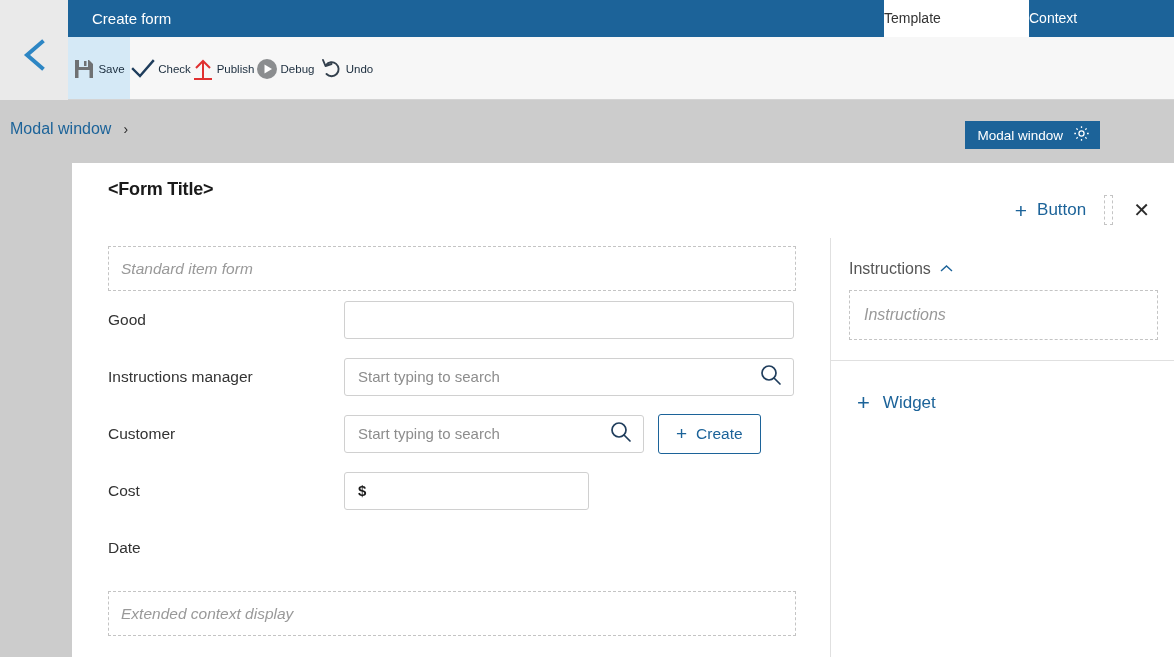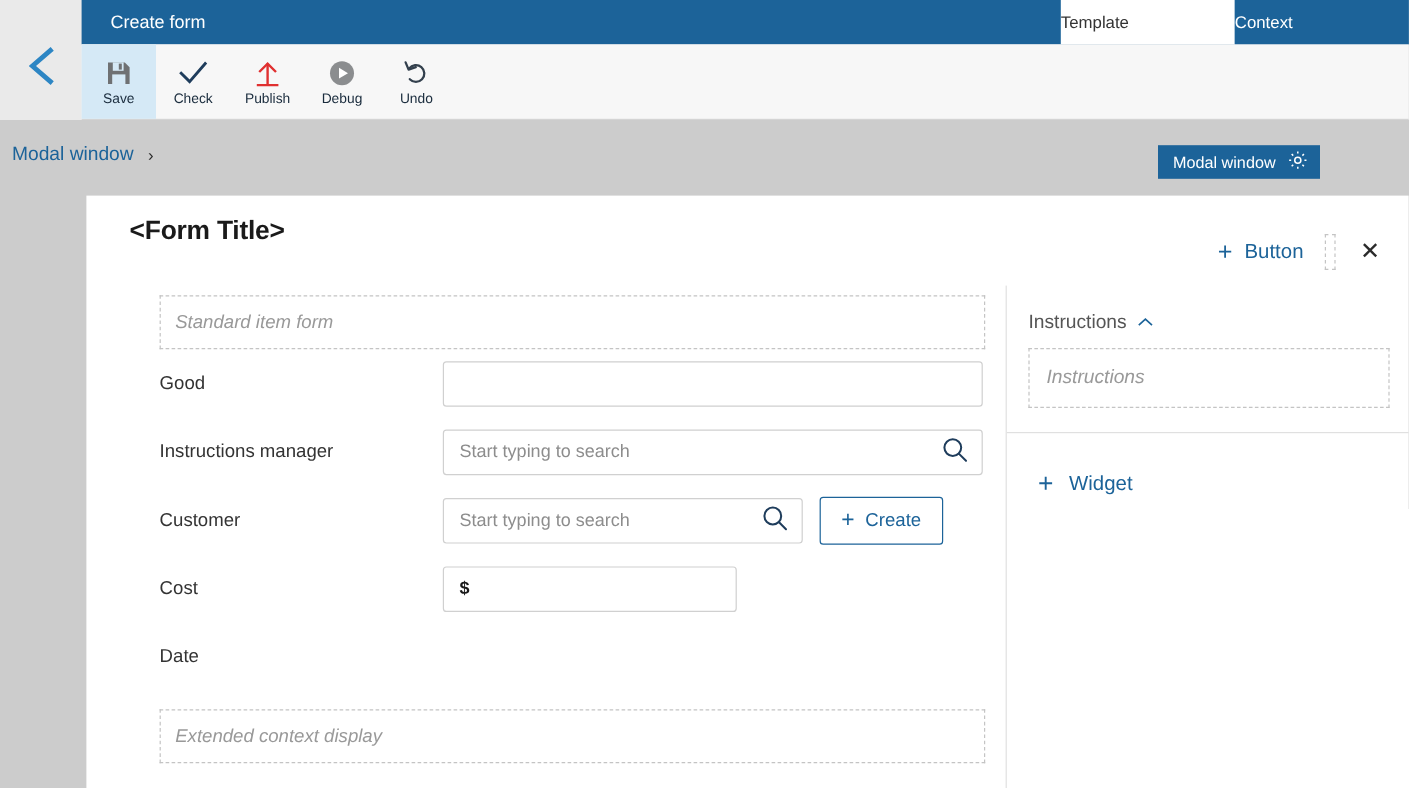"Save" .tbtn { flex-direction: column -> none }
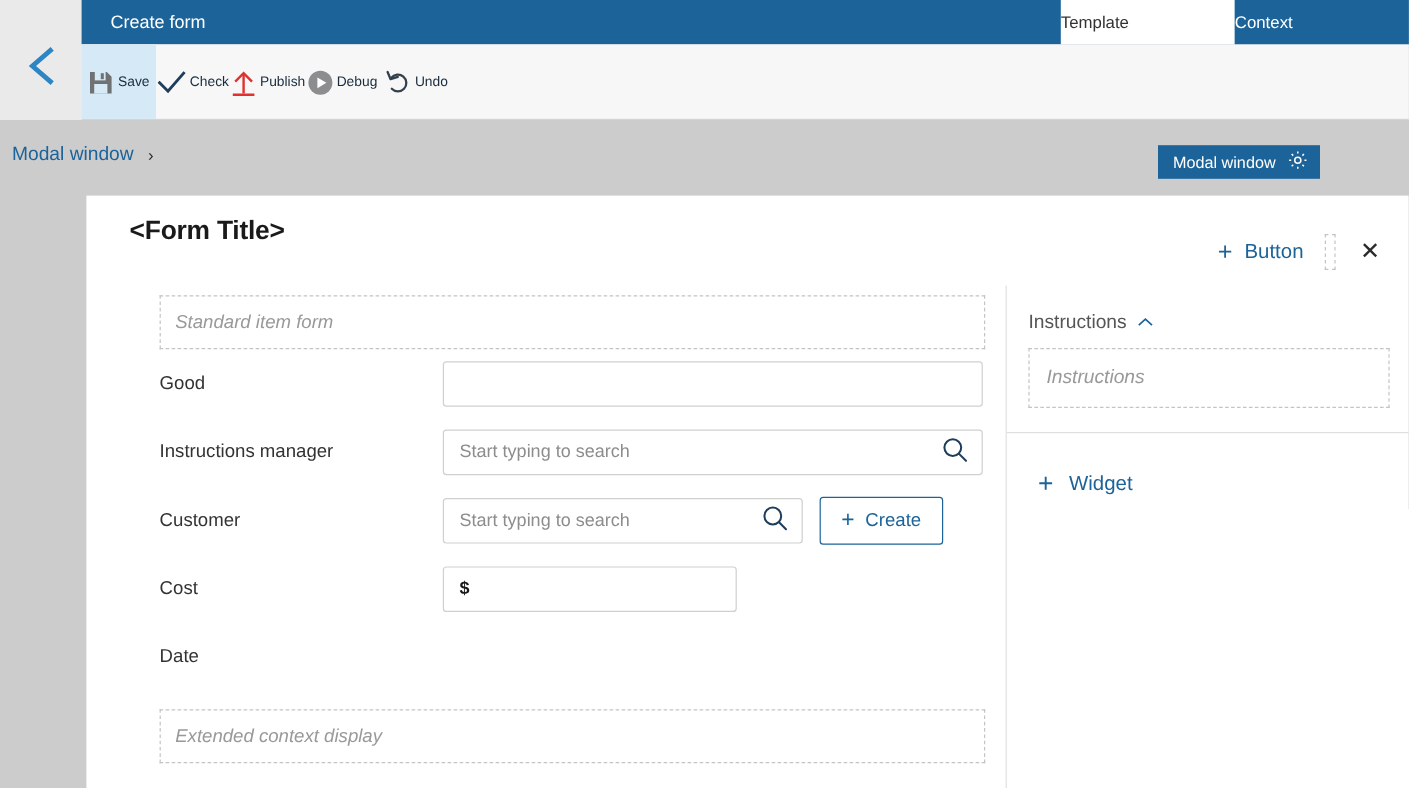"<Form Title>" .form-title { font-size: 22px -> 18px }
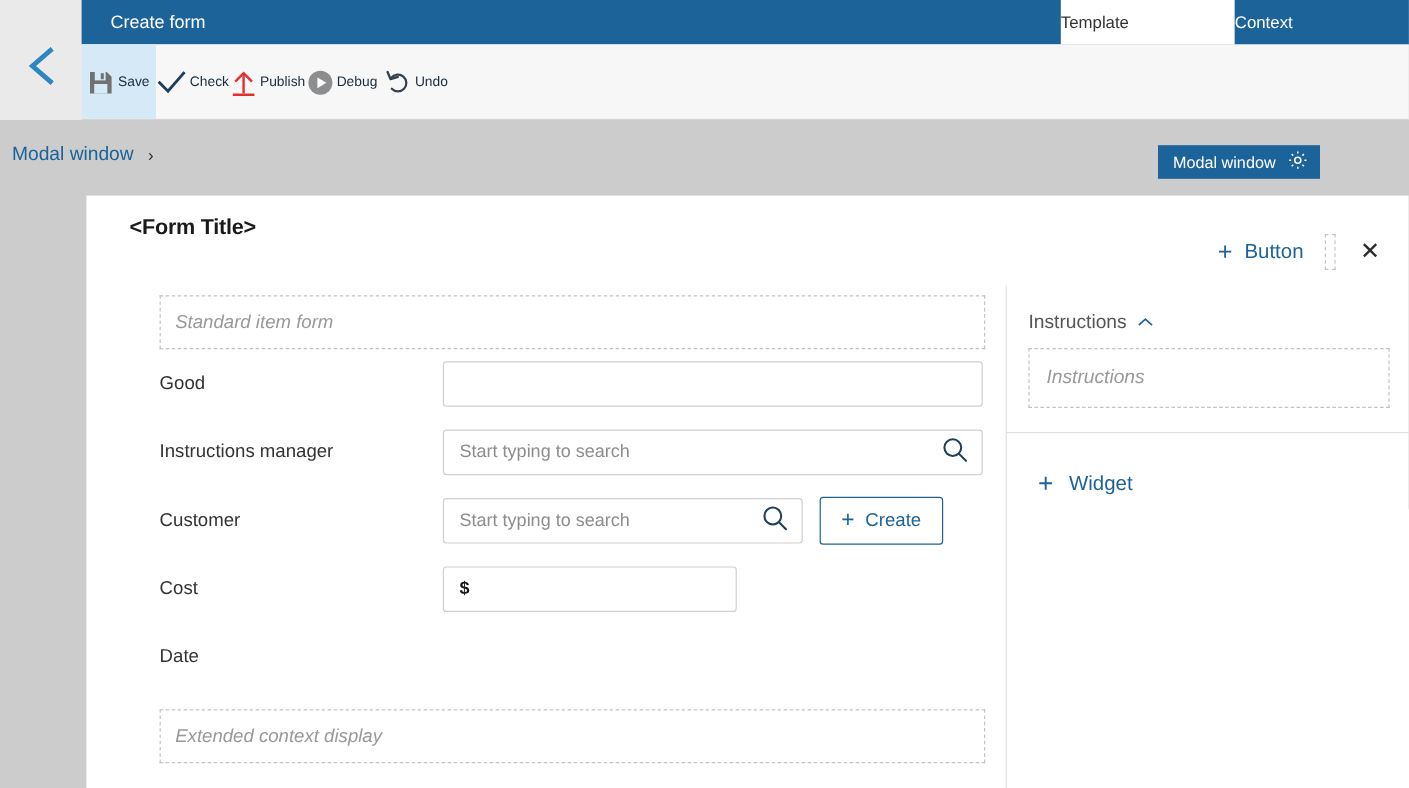"Standard item form" .card-body { padding-left: 25px -> none }
